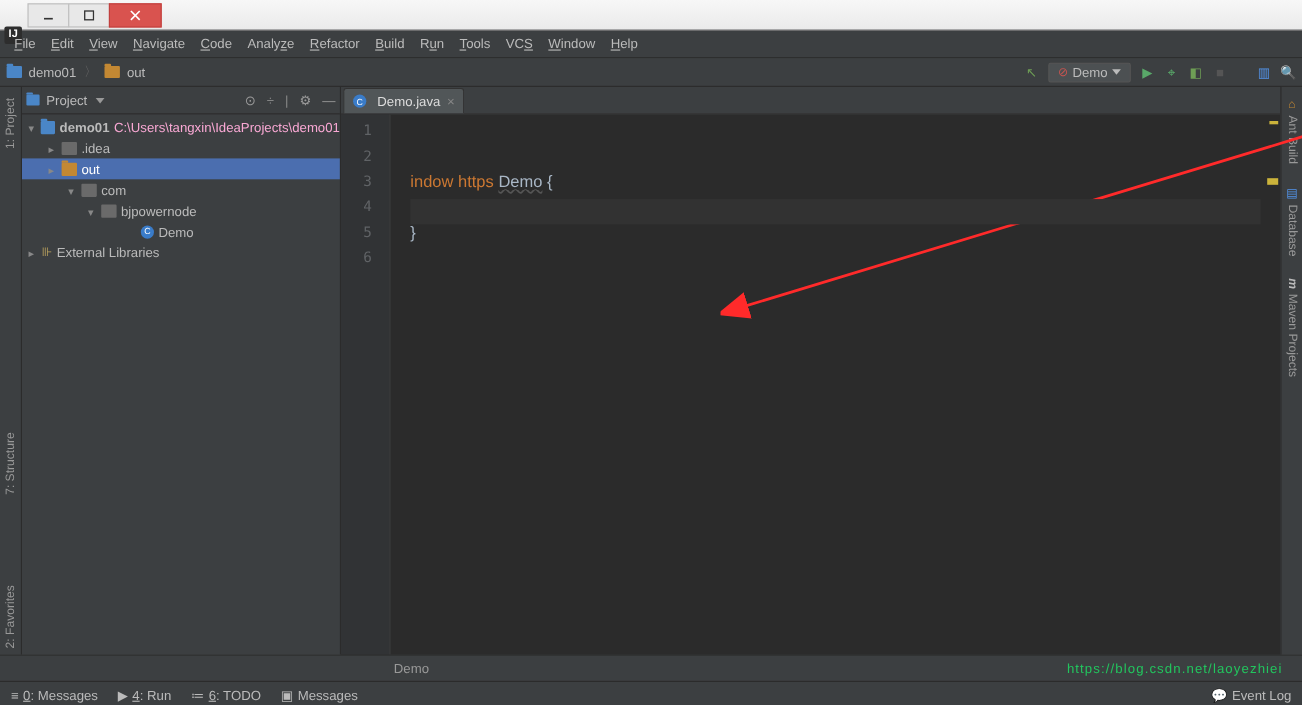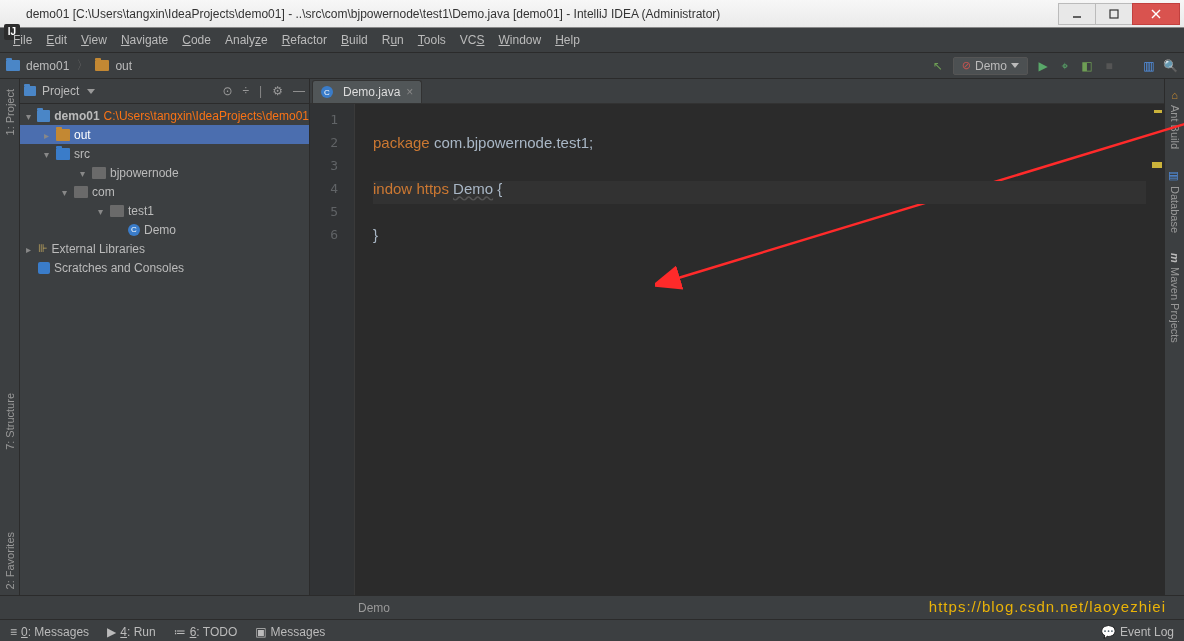"demo01 [C:\Users\tangxin\IdeaProjects\demo01] -" div.title { html: <div>demo01 [C:\Users\tangxin\IdeaProjects\demo01] - ..\src\com\bjpowernode\test1\Demo.java [demo01] - IntelliJ IDEA (Administrator)</div> -> none }
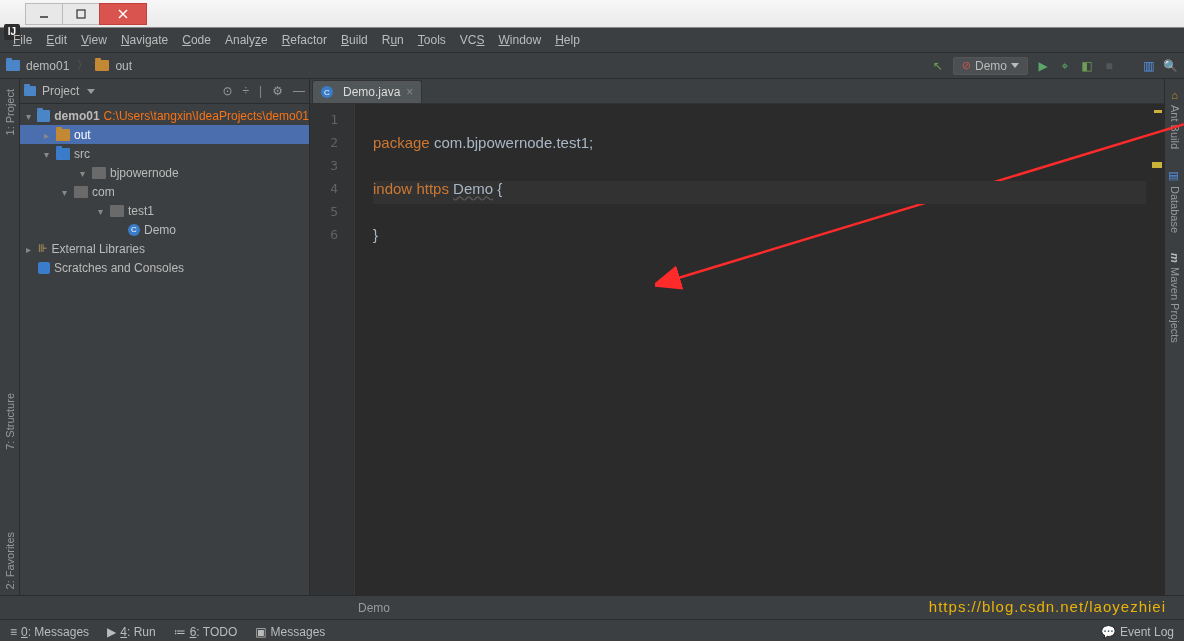"C:\Users\tangxin\IdeaProjects\demo01" .tree-row .dim { color: #f97316 -> #f9a8d4 }
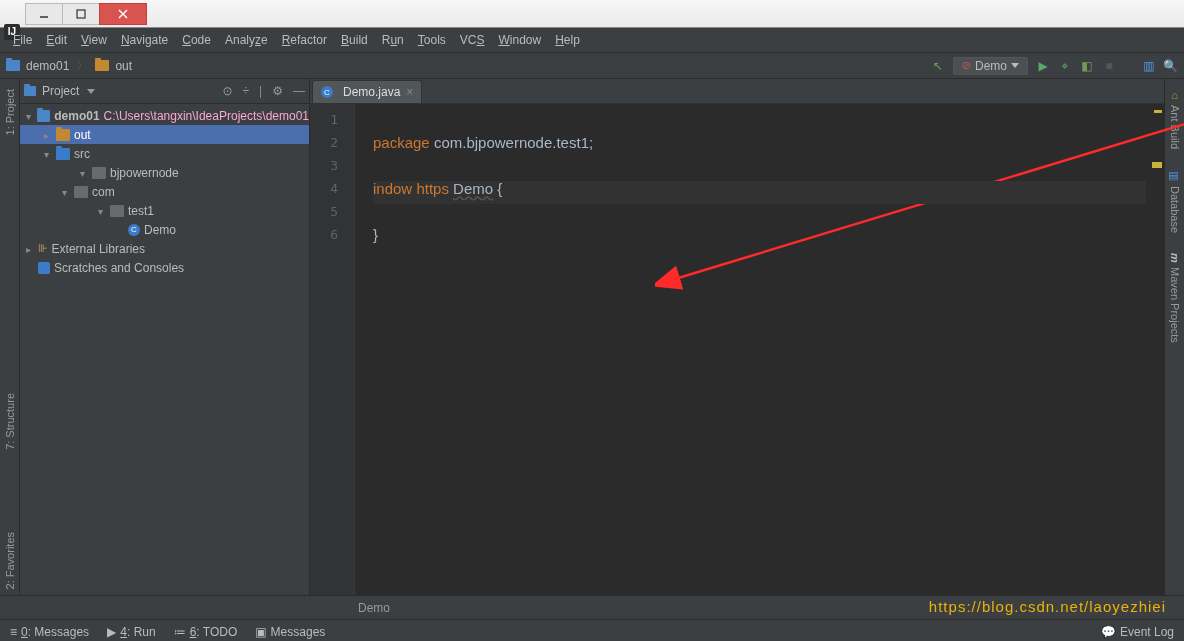".idea" div.tree-row { html: none -> <div> <span></span> <span></span> <span>.idea</span> </div> }
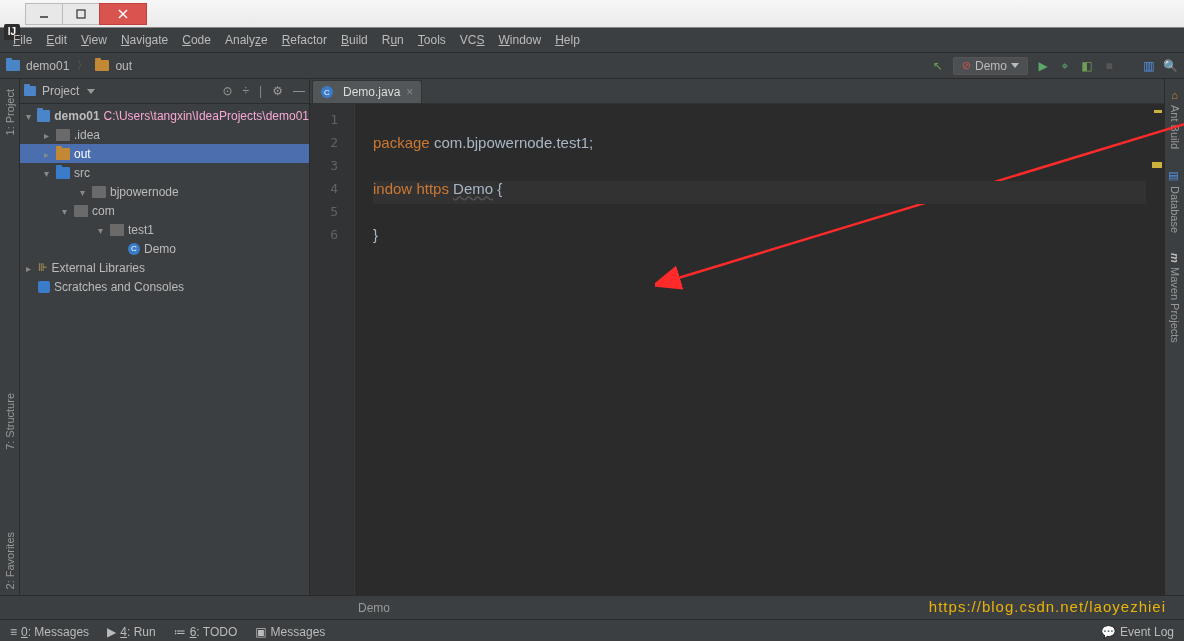"package com.bjpowernode.test1;" div { html: <div><span>package</span><span> com.bjpowernode.test1;</span></div> -> none }
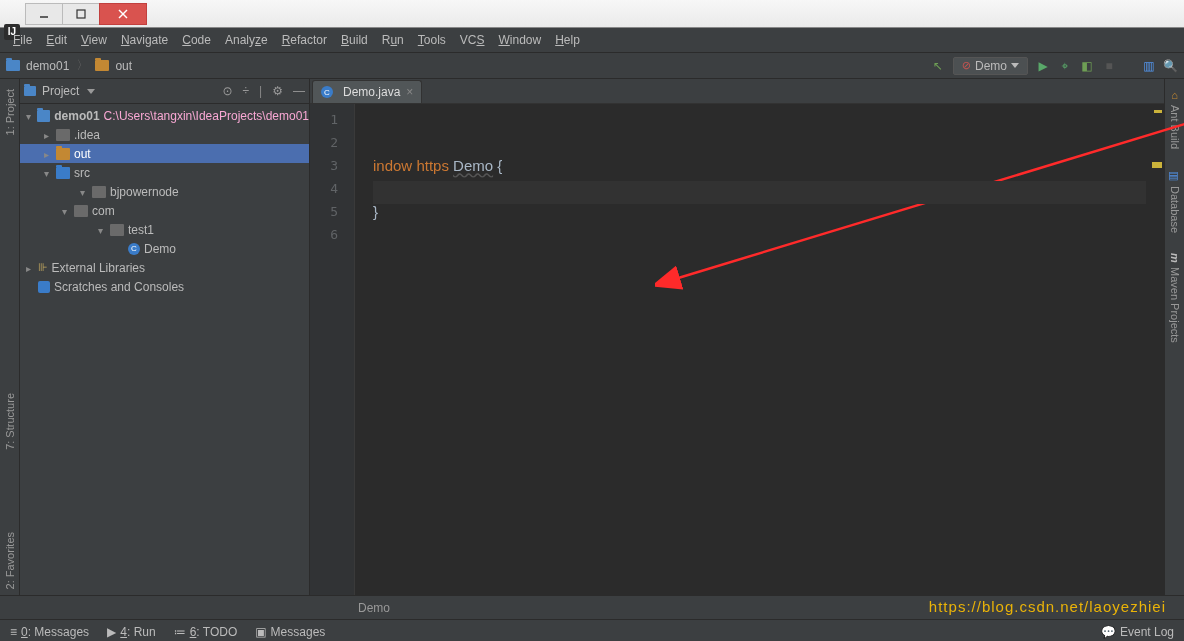"src" div.tree-row { html: <div> <span></span> <span></span> <span>src</span> </div> -> none }
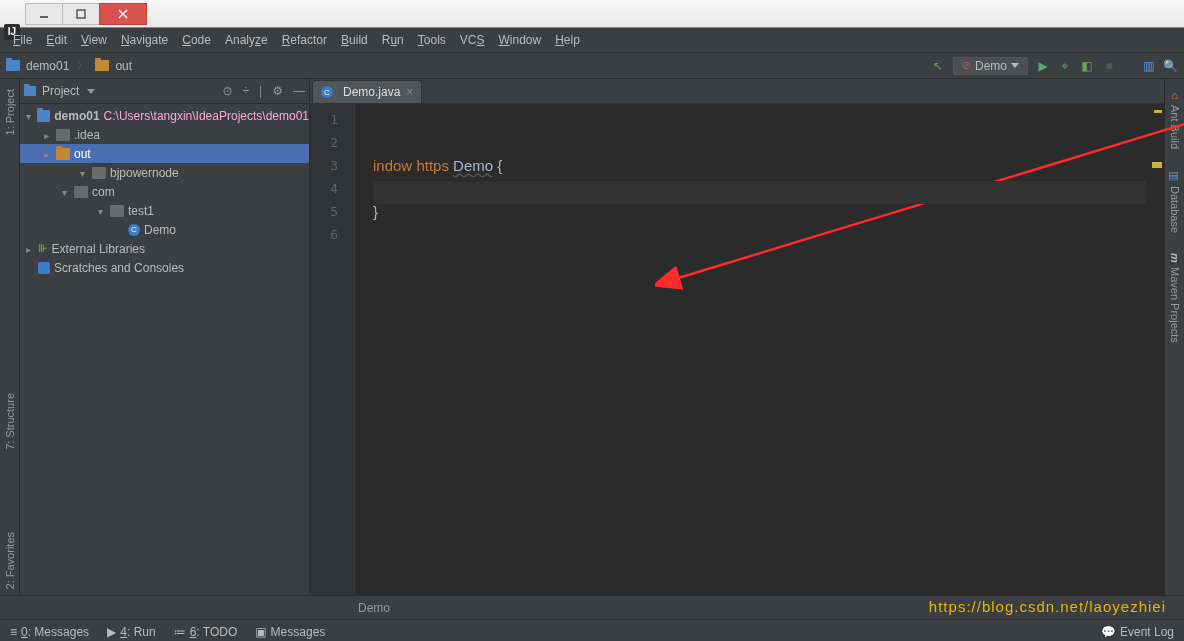"bjpowernode" div.tree-row { order: before "com" -> after "com" }
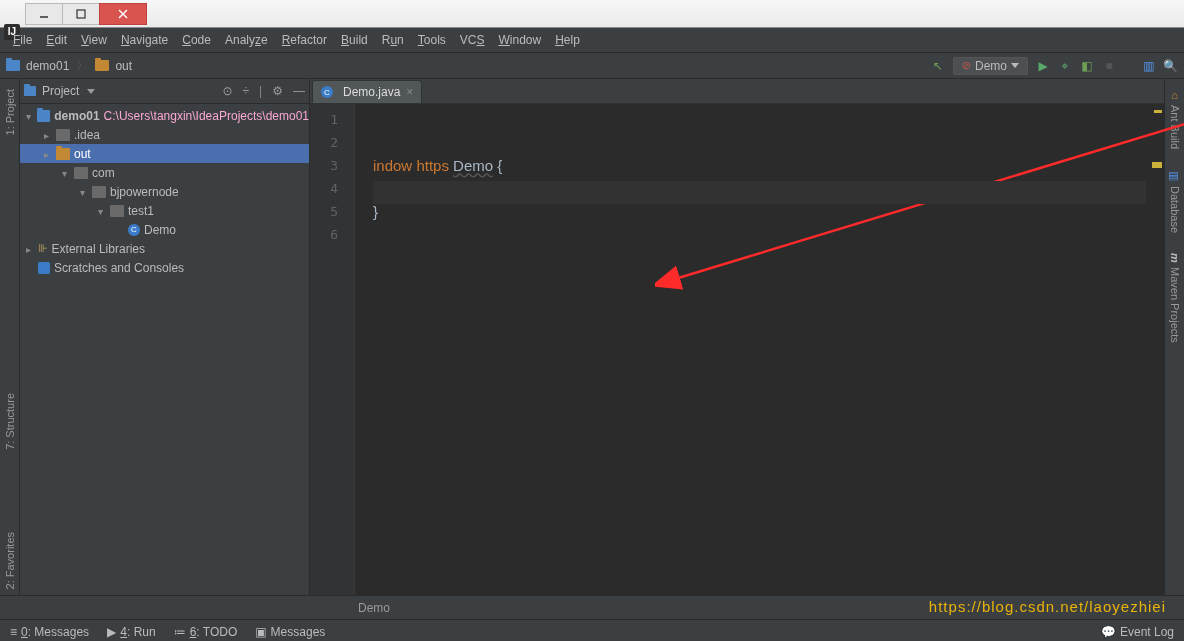"test1" div.tree-row { html: <div> <span></span> <span></span> <span>test1</span> </div> -> none }
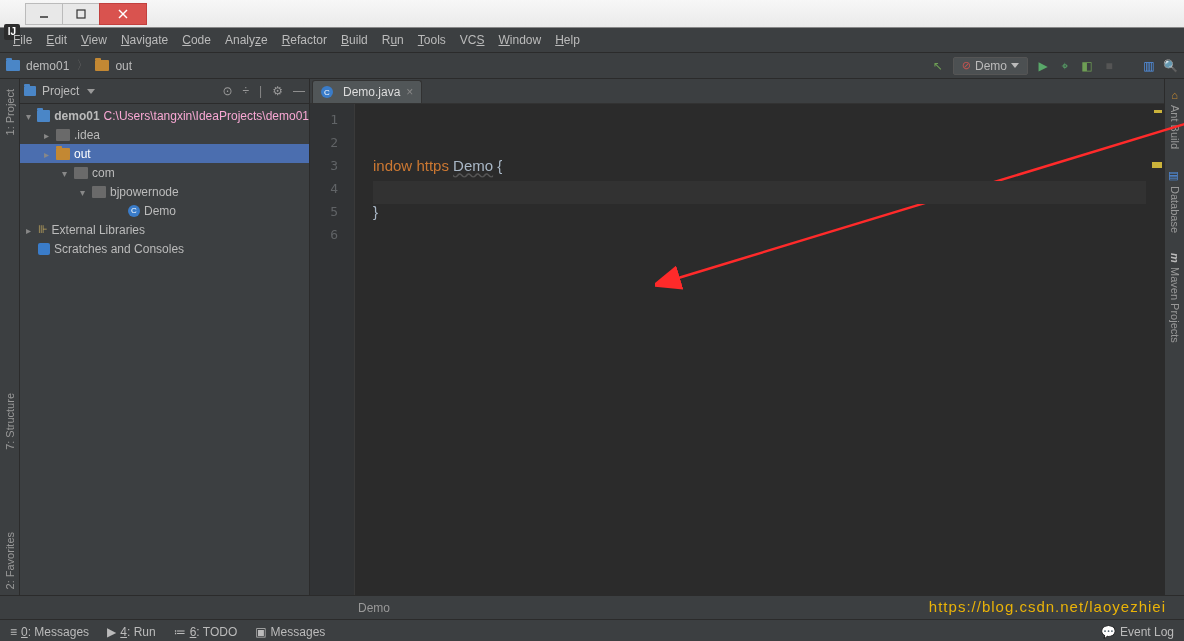"Scratches and Consoles" div.tree-row { html: <div> <span></span> <span>Scratches and Consoles</span> </div> -> none }
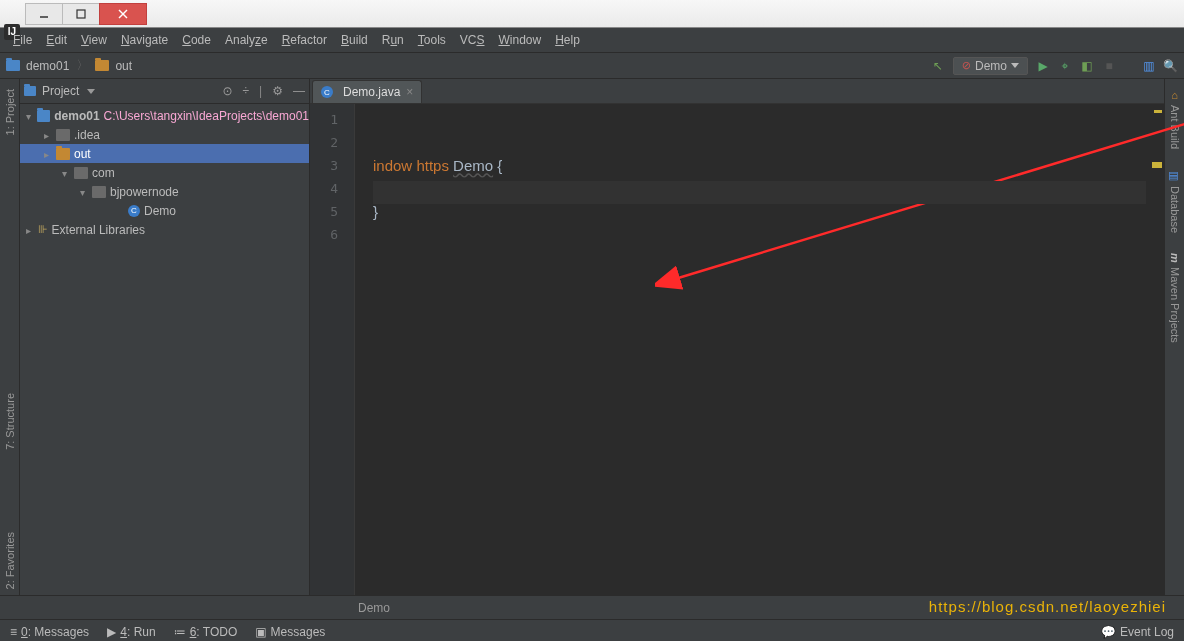"https://blog.csdn.net/laoyezhiei" .watermark { color: #eab308 -> #22c55e; font-size: 15px -> 12px }
